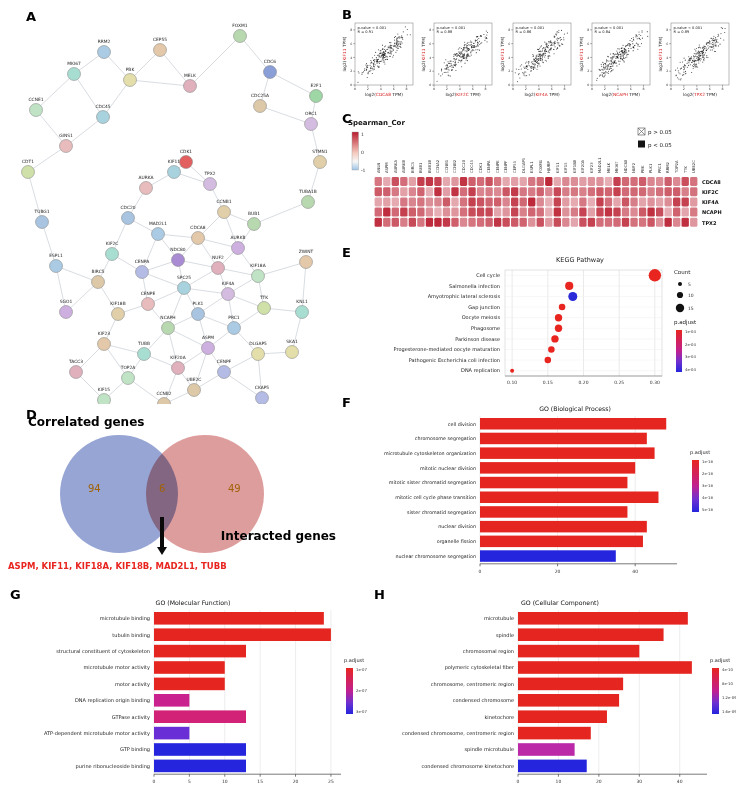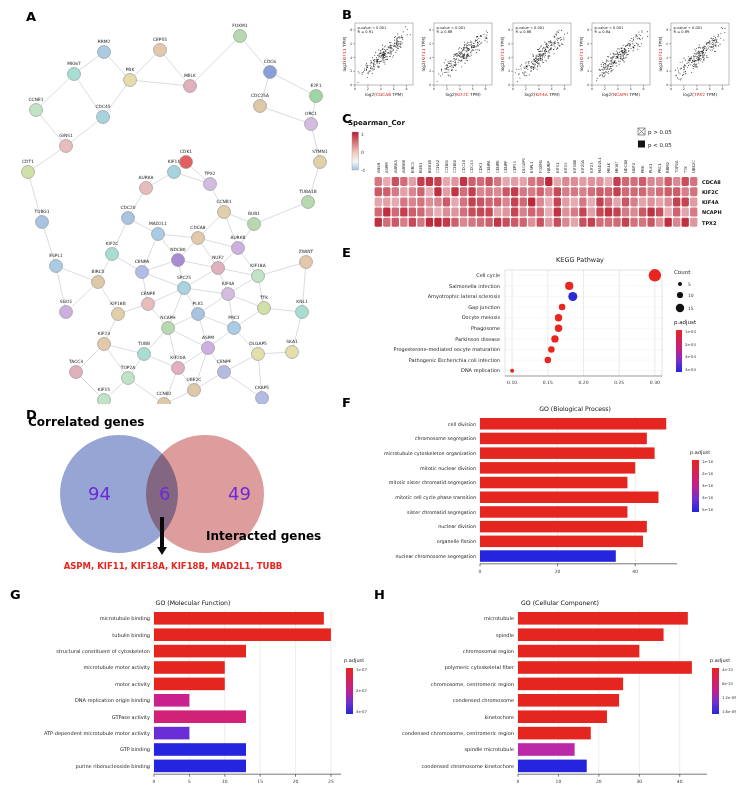"94" .vnum { color: #6d28d9 -> #a16207; font-size: 18px -> 10px }
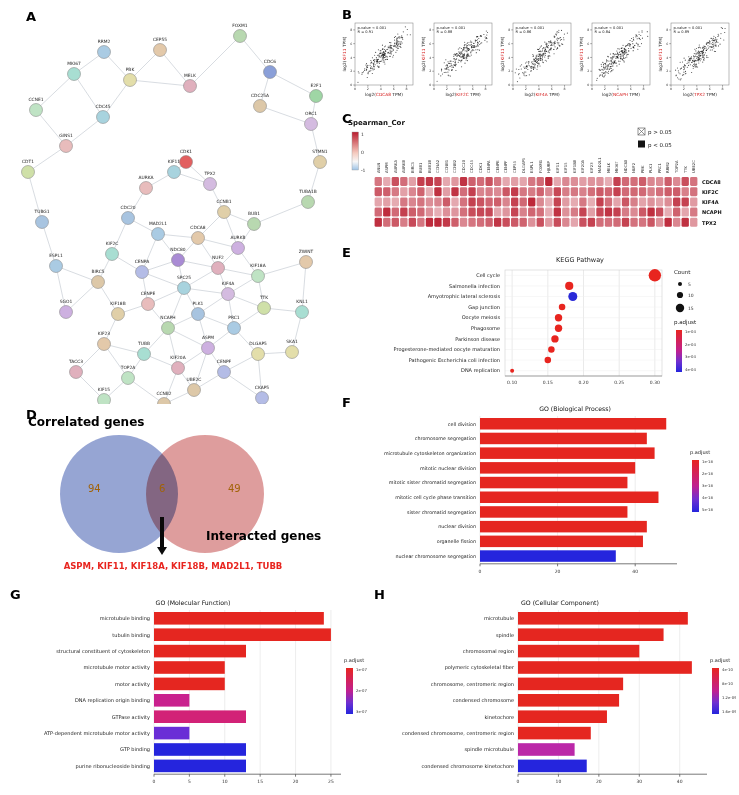"Interacted genes" div.vlabel { text-align: left -> right }
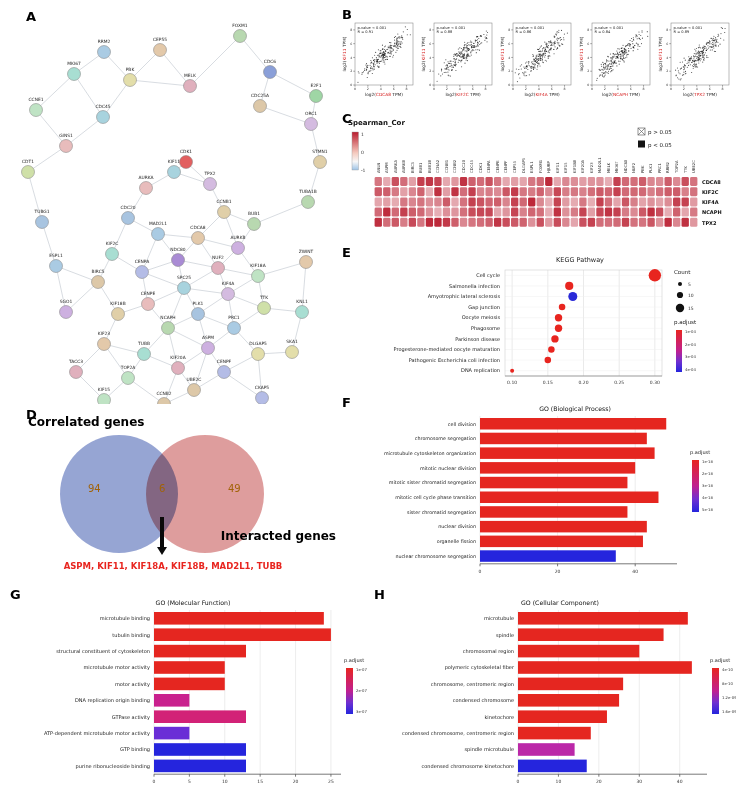"ASPM, KIF11, KIF18A, KIF18B, MAD2L1," .vgenes { text-align: center -> none }
